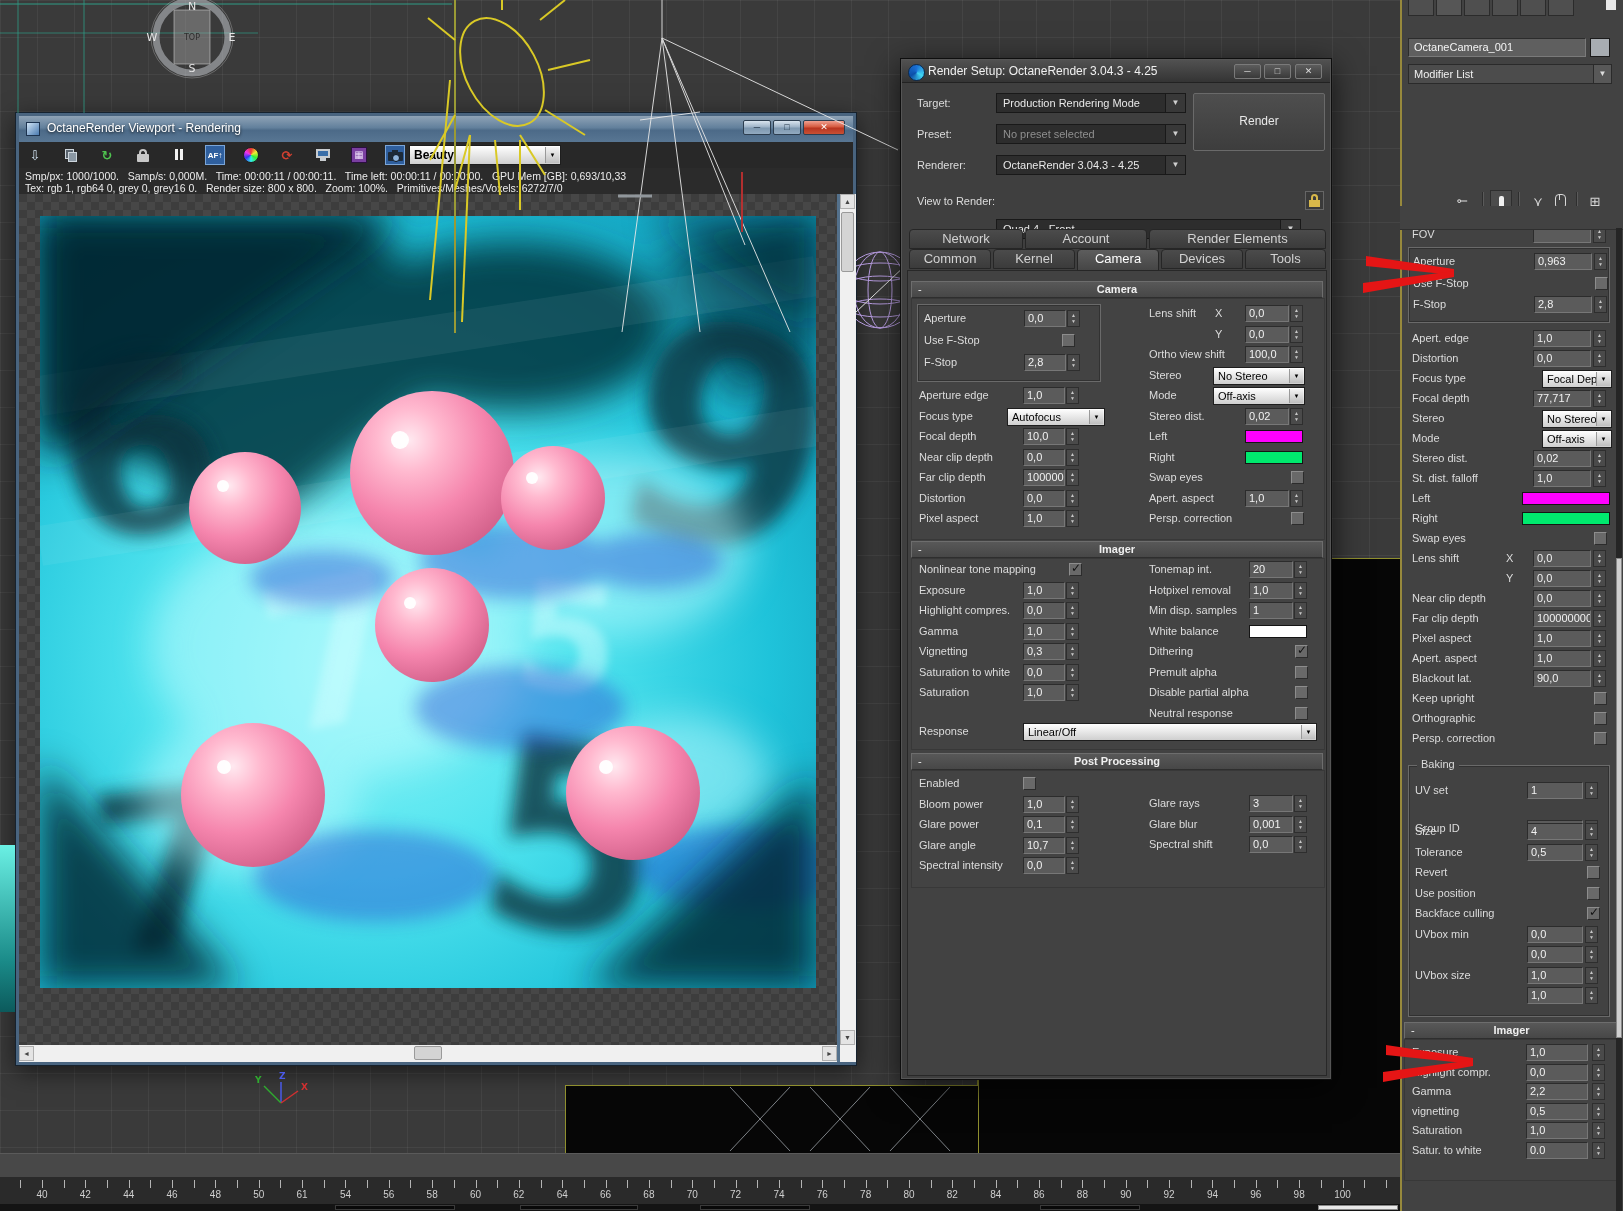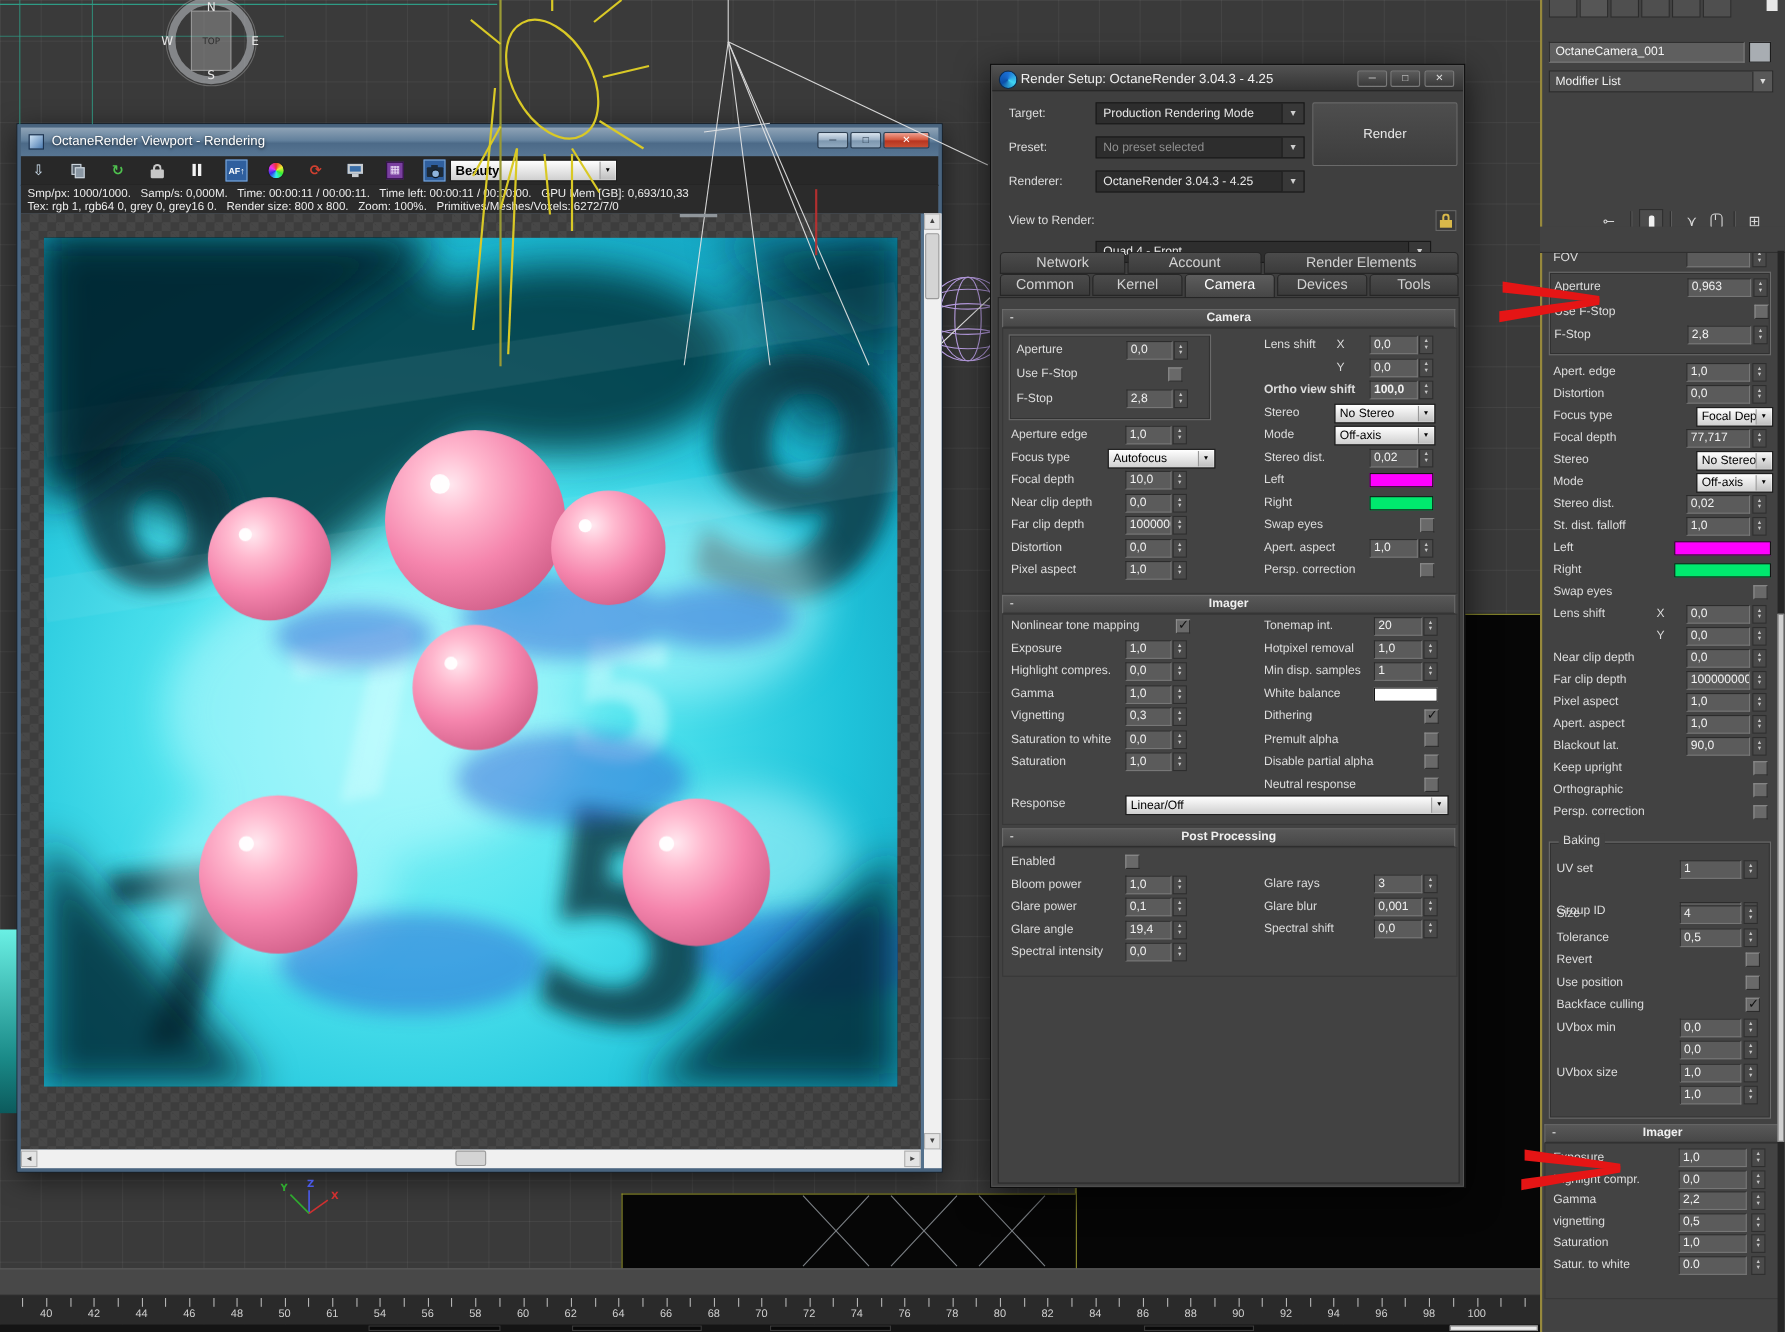"Ortho view shift" div.frow { font-weight: bold -> none }
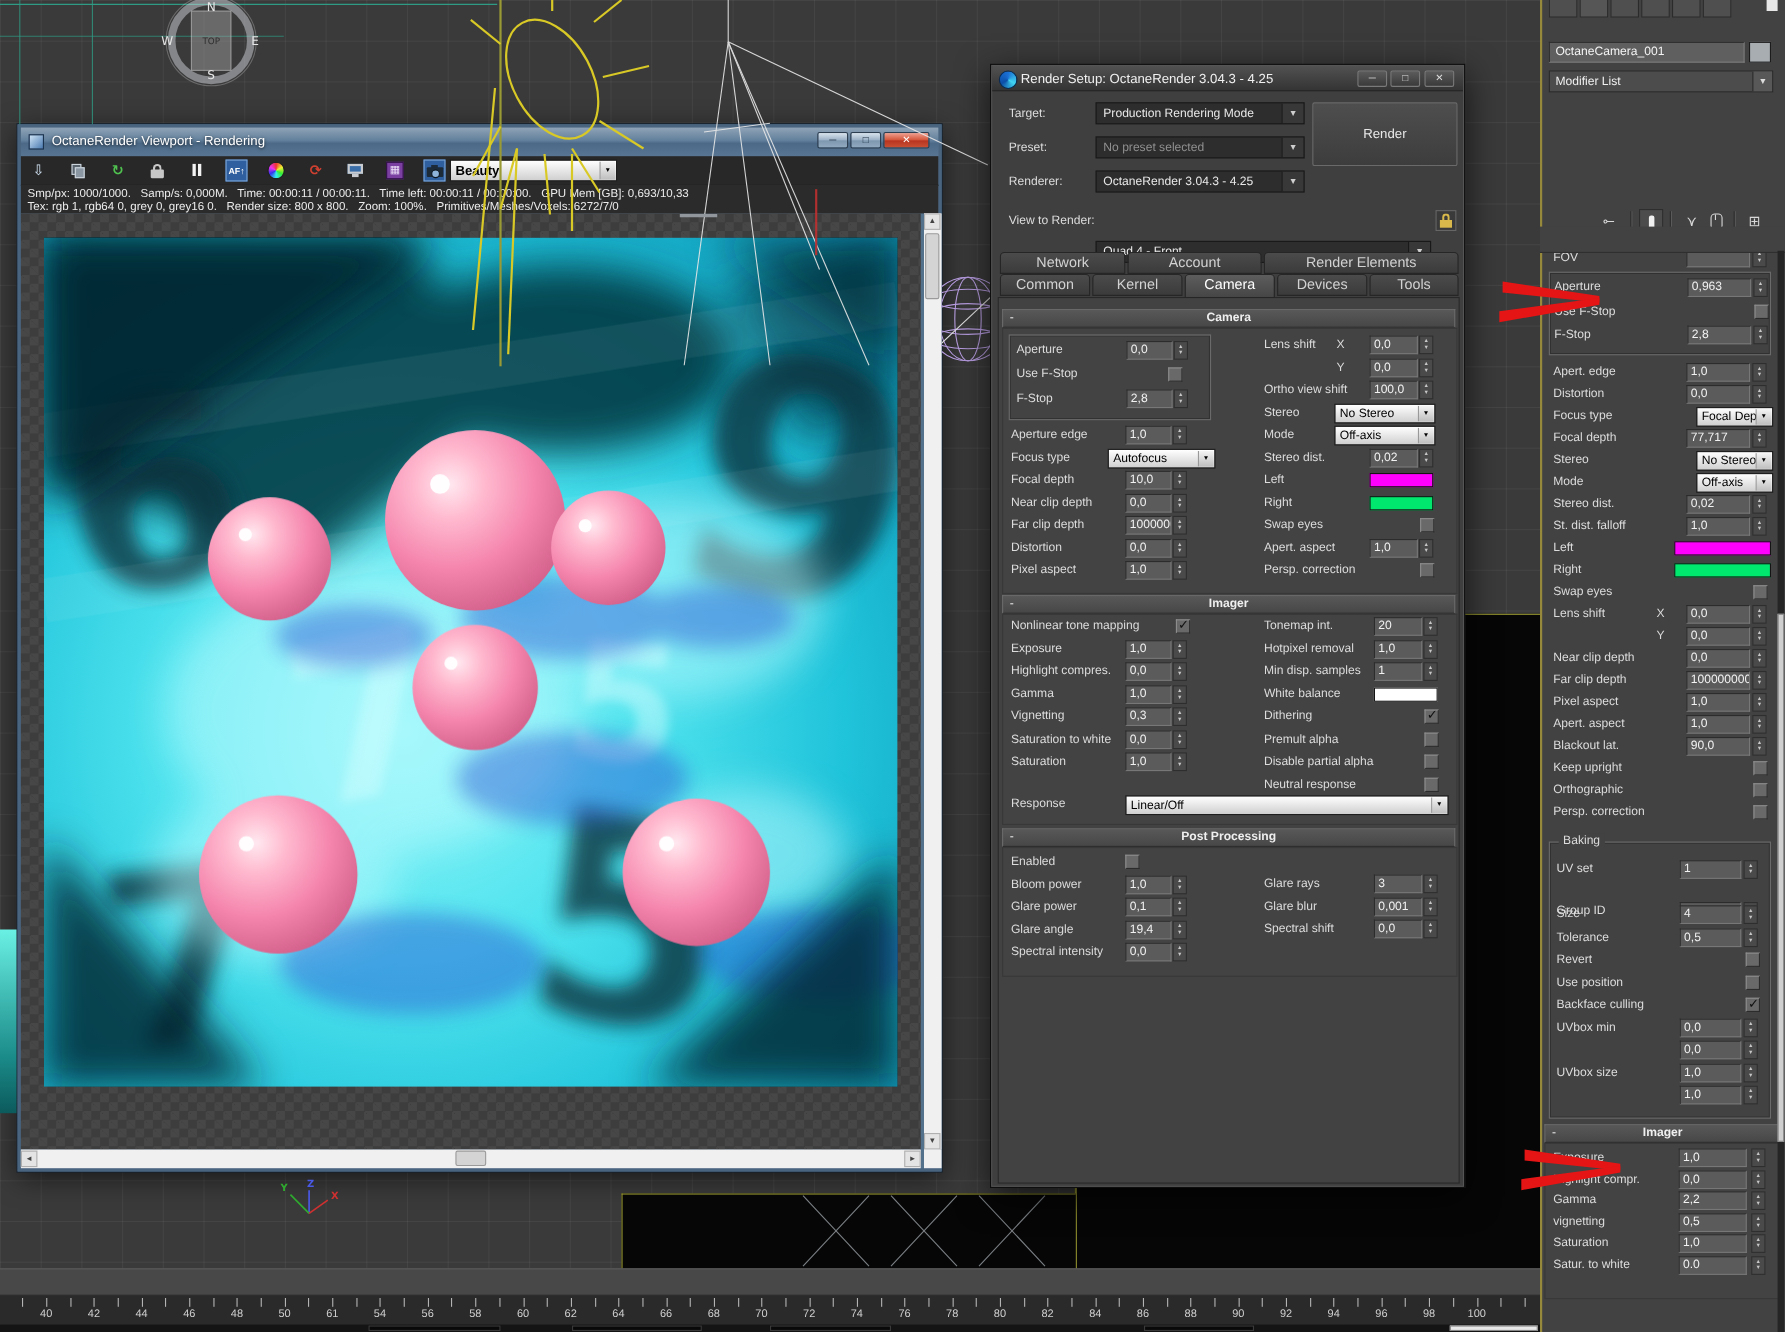"19,4" div.sfield { text: 19,4 -> 10,7 }
